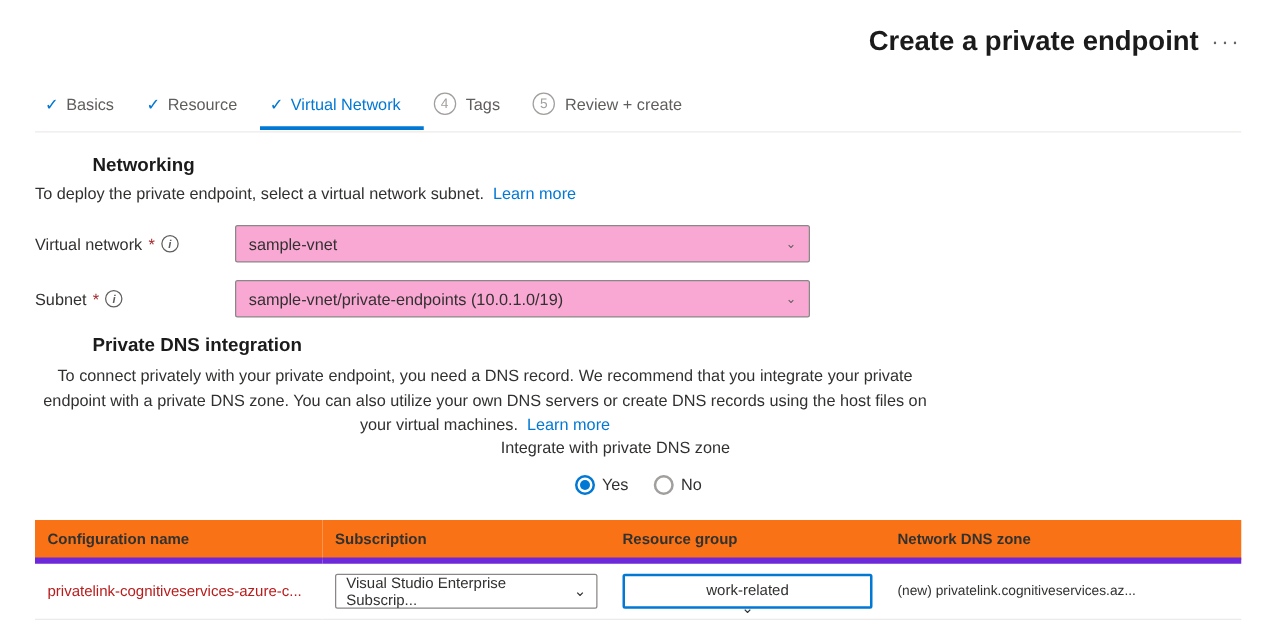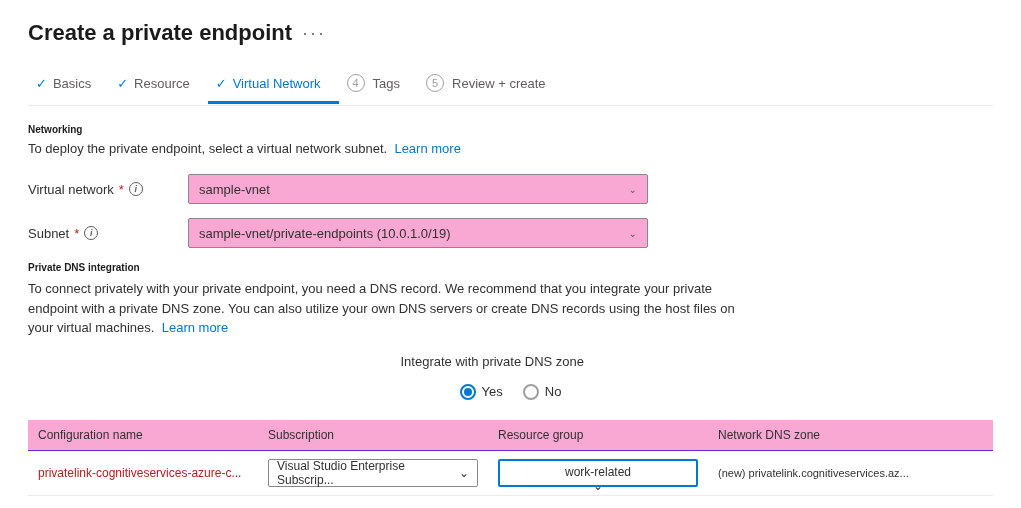"Create a private endpoint" .page-title-row { justify-content: none -> flex-end }
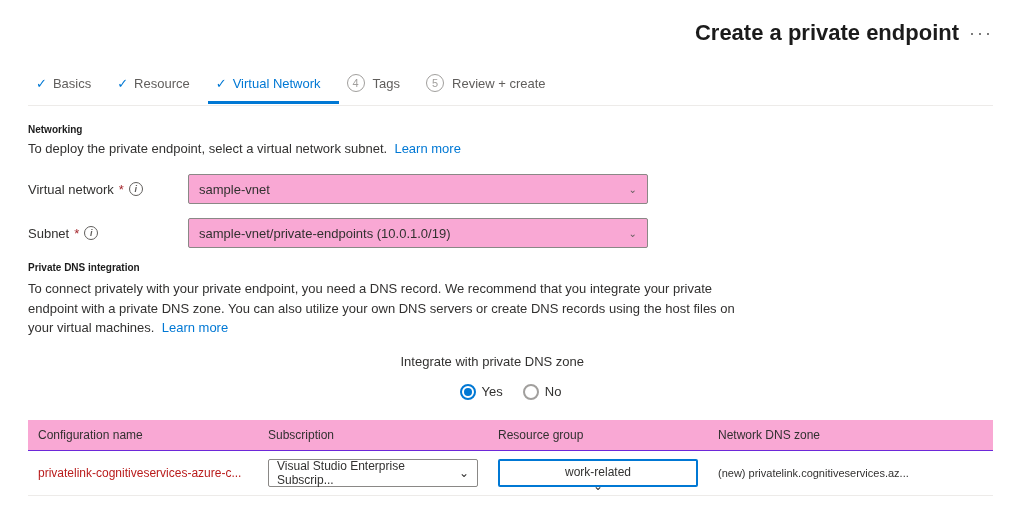"Networking" .section-title { font-size: 10px -> 15px; margin-left: none -> 46px }
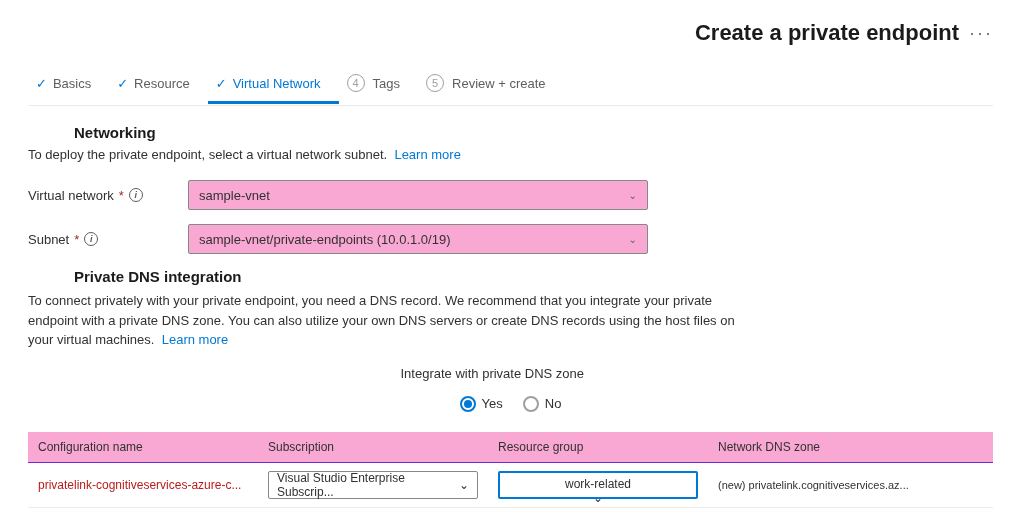"To connect privately with your" .dns-description { margin-bottom: 16px -> none; text-align: none -> center }
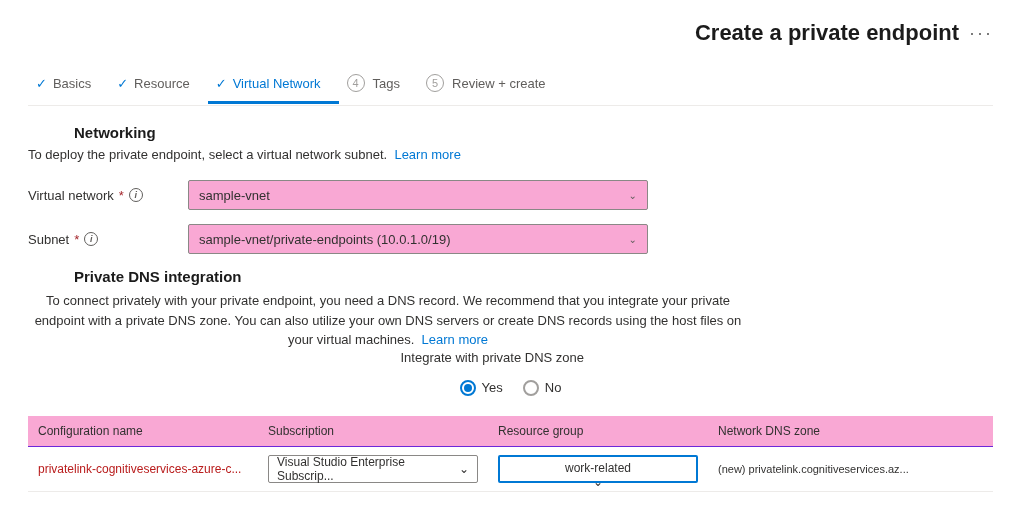"Configuration name" .dns-table th { background: #f9a8d4 -> #f97316; border-bottom: 1px solid #6d28d9 -> 5px solid #6d28d9; font-weight: 400 -> 700 }
